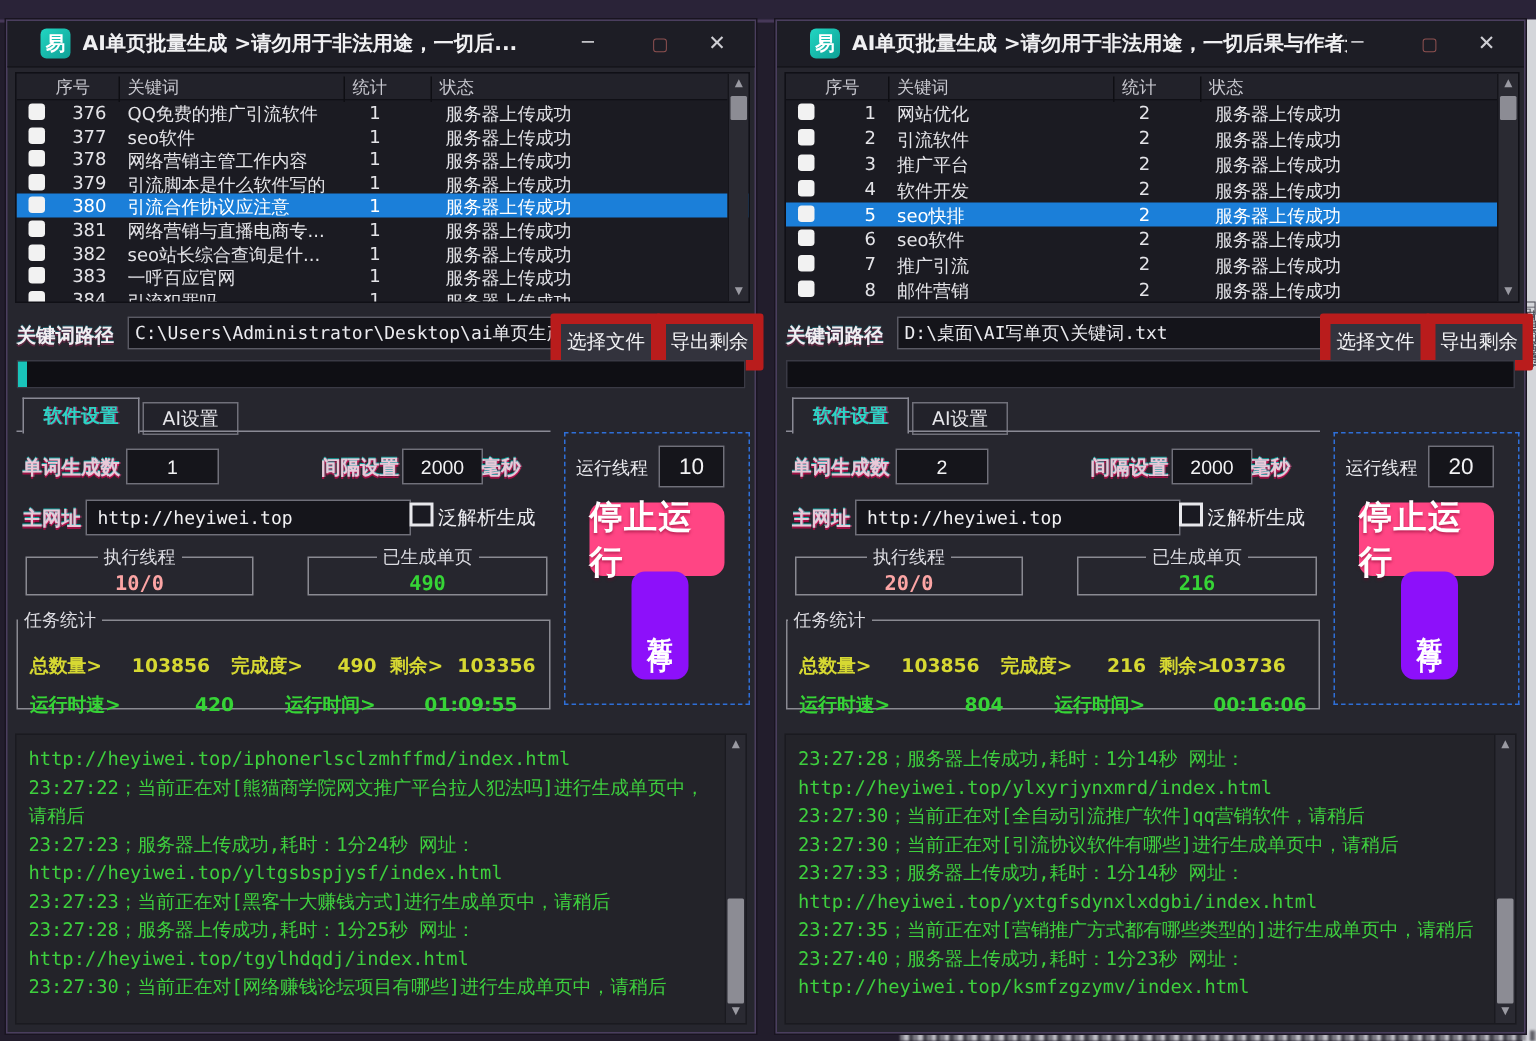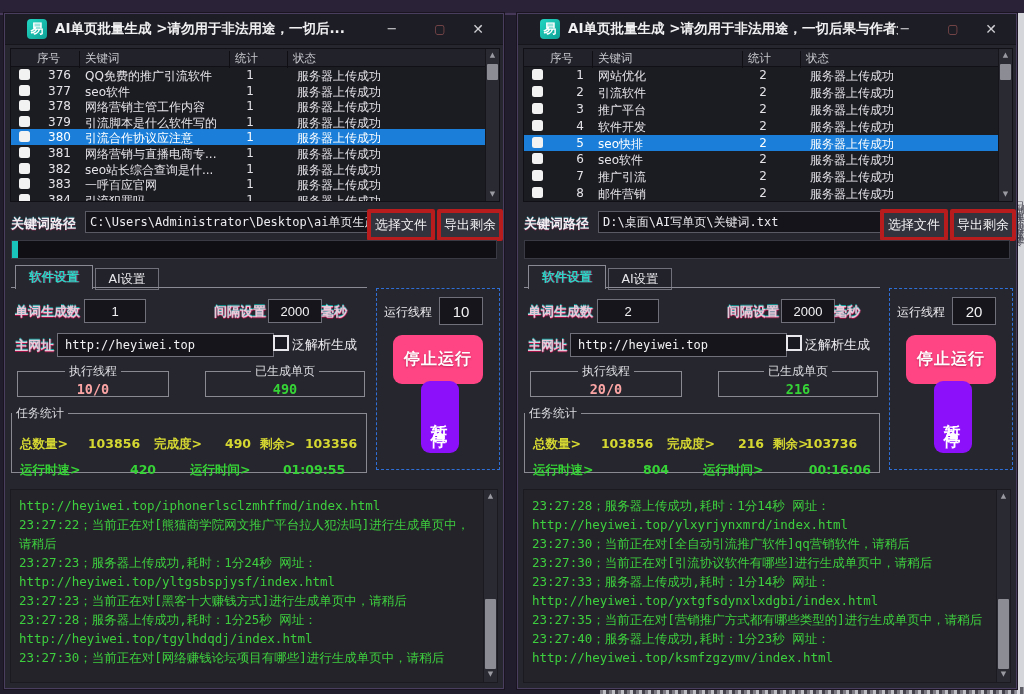"选择文件" .btn { border: 4px solid #b91c1c -> 7px solid #b91c1c }
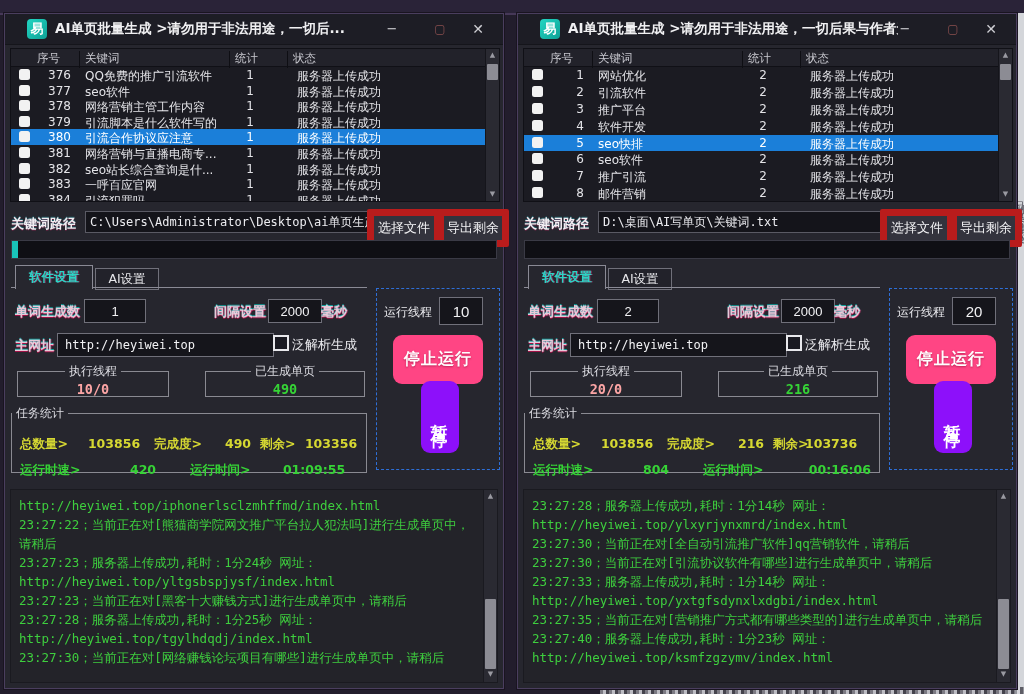"停止运行" .stop-btn { font-size: 16px -> 22px }
